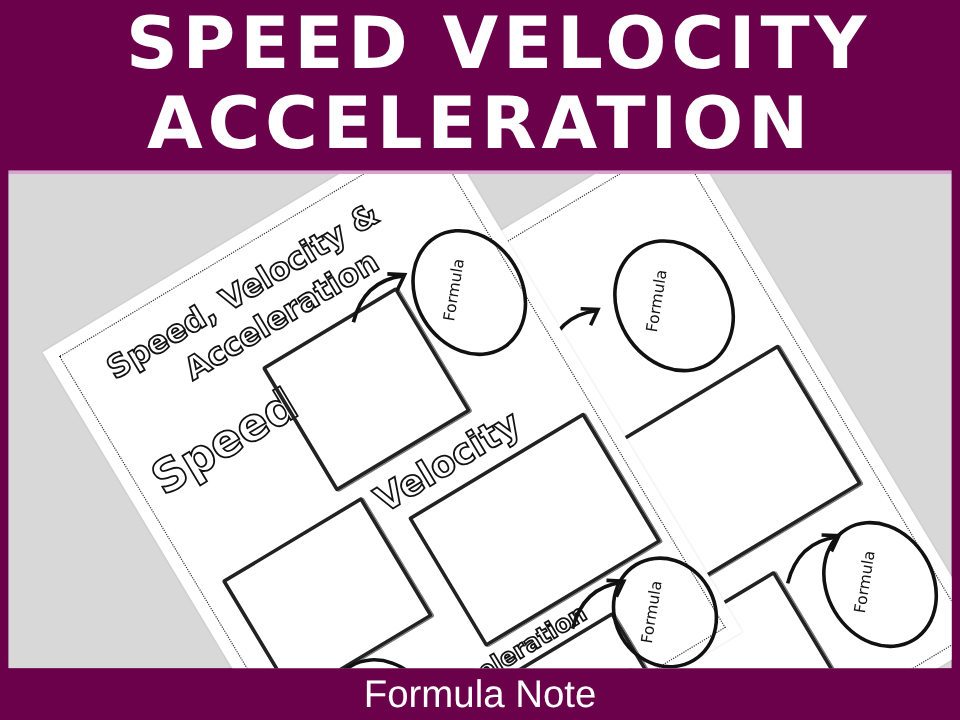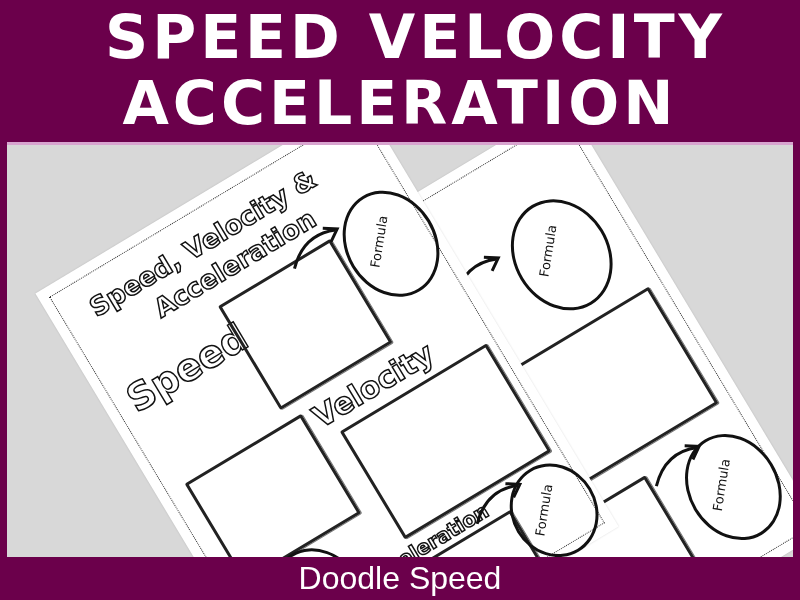"Doodle Speed" span.footer-text { text: Doodle Speed -> Formula Note }
